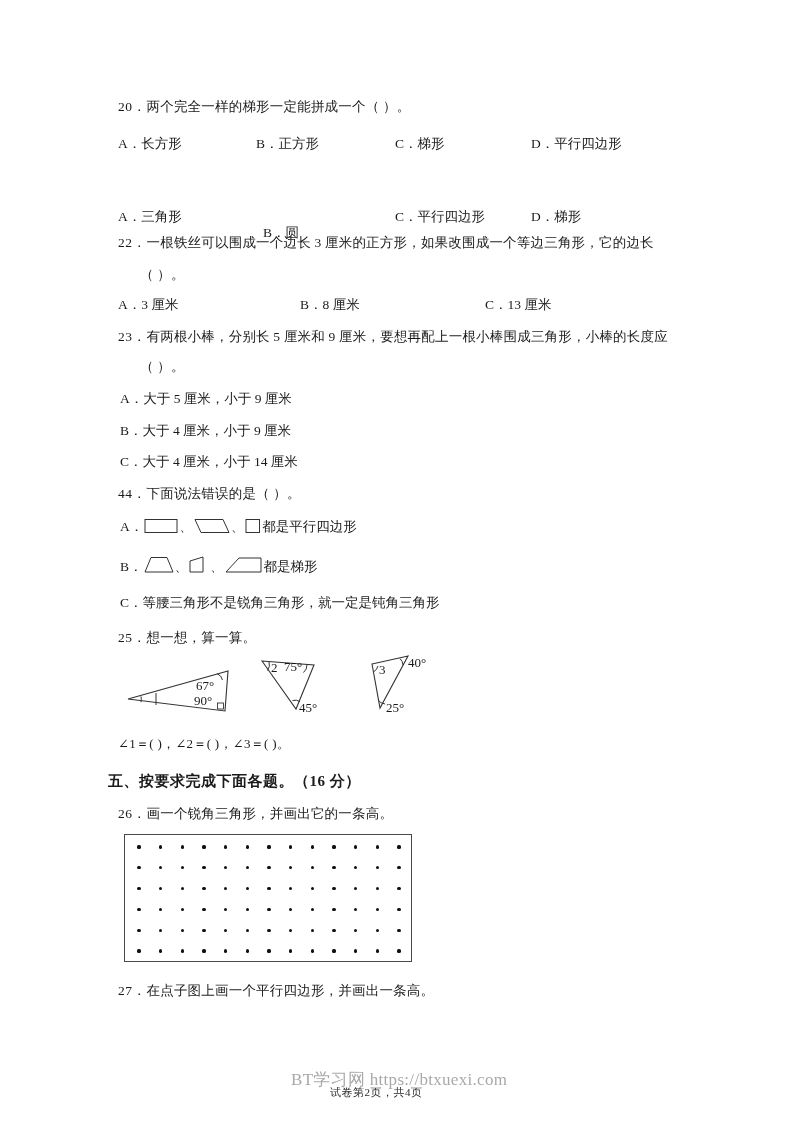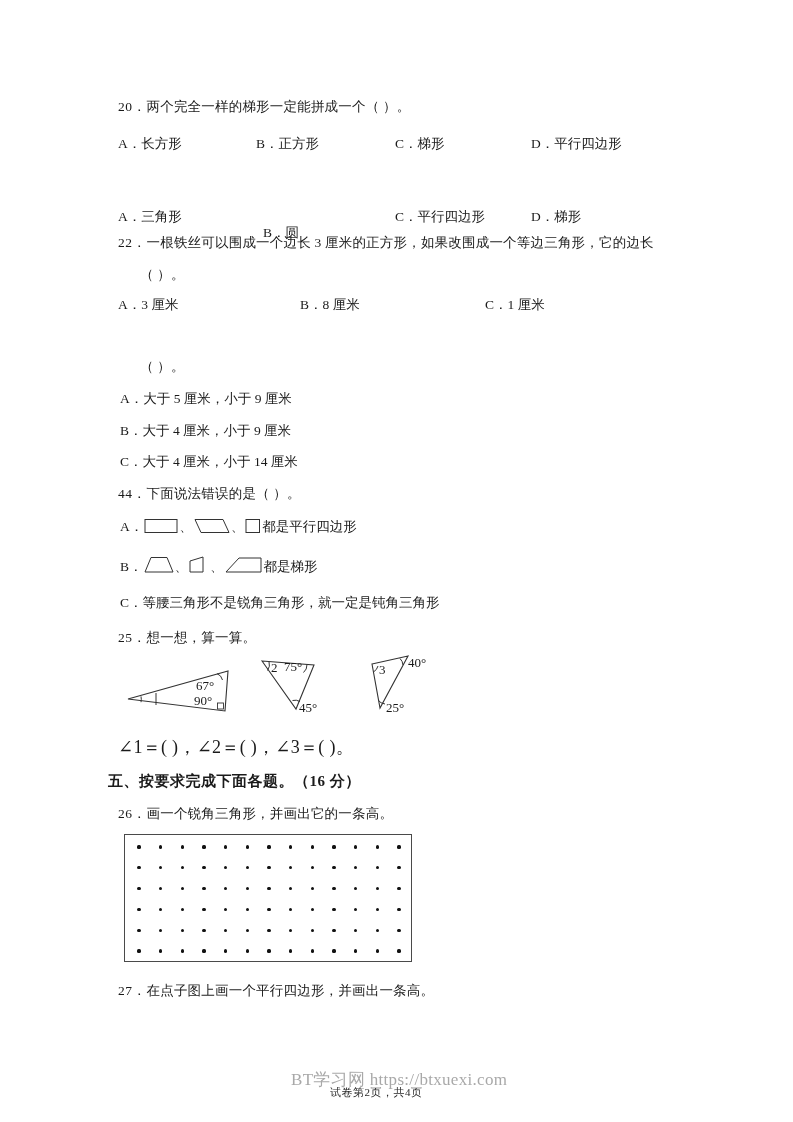"1 厘米" span { text: 1 -> 13 }
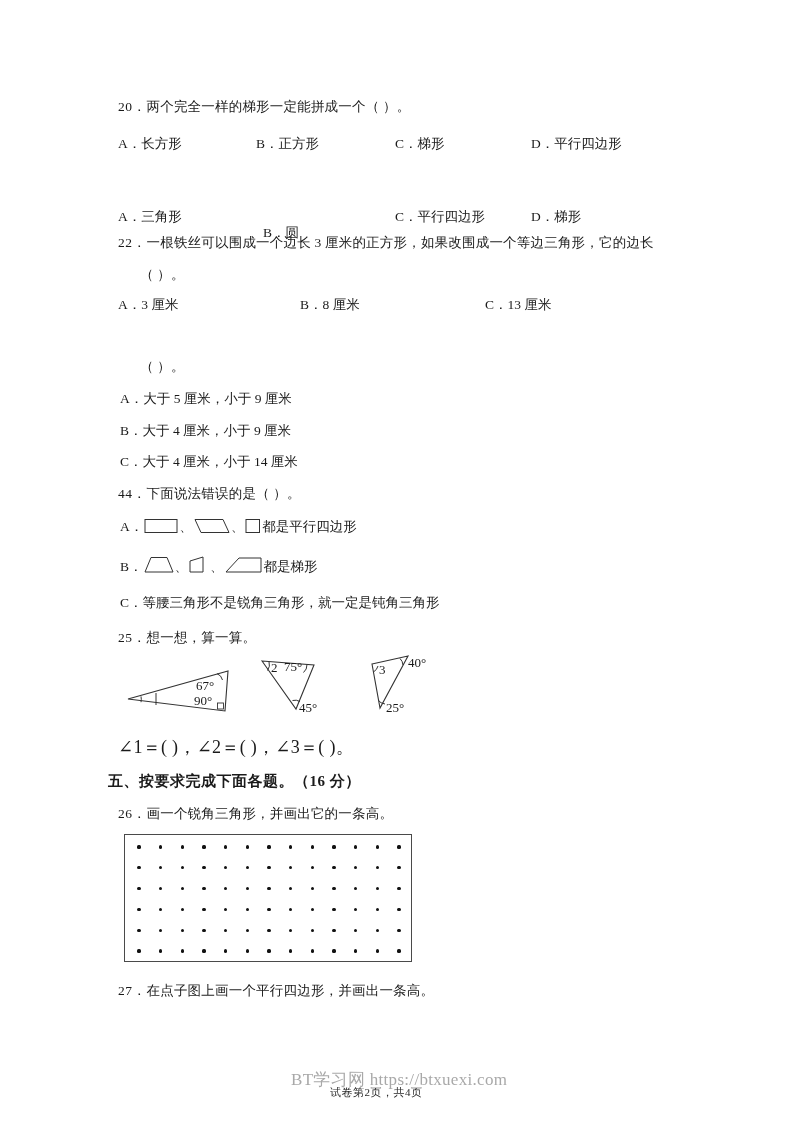"23．有两根小棒，分别长 5 厘米和 9" div.q-line { html: none -> <div> <span>23．</span><span>有两根小棒，分别长 5 厘米和 9 厘米，要想再配上一根小棒围成三角形，小棒的长度应</span> </div> }
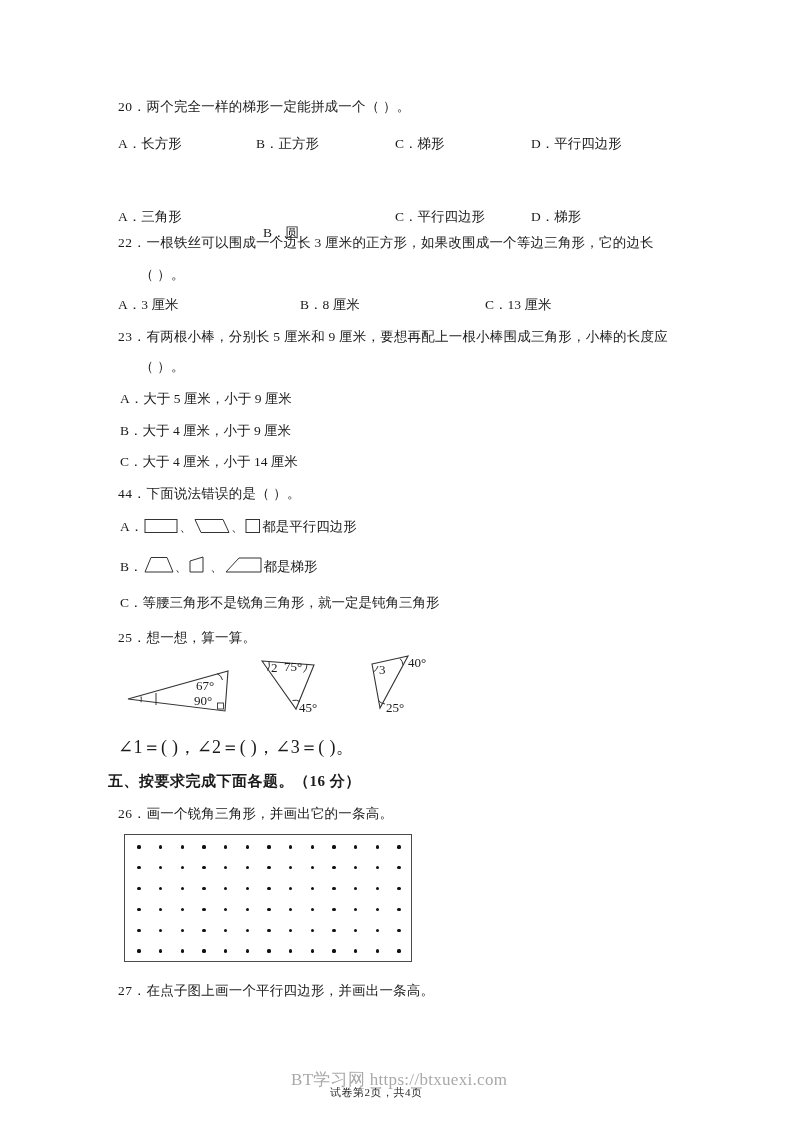"∠1＝( )，∠2＝( )，∠3＝( )。" .ans-line { font-size: 18px -> 13px }
